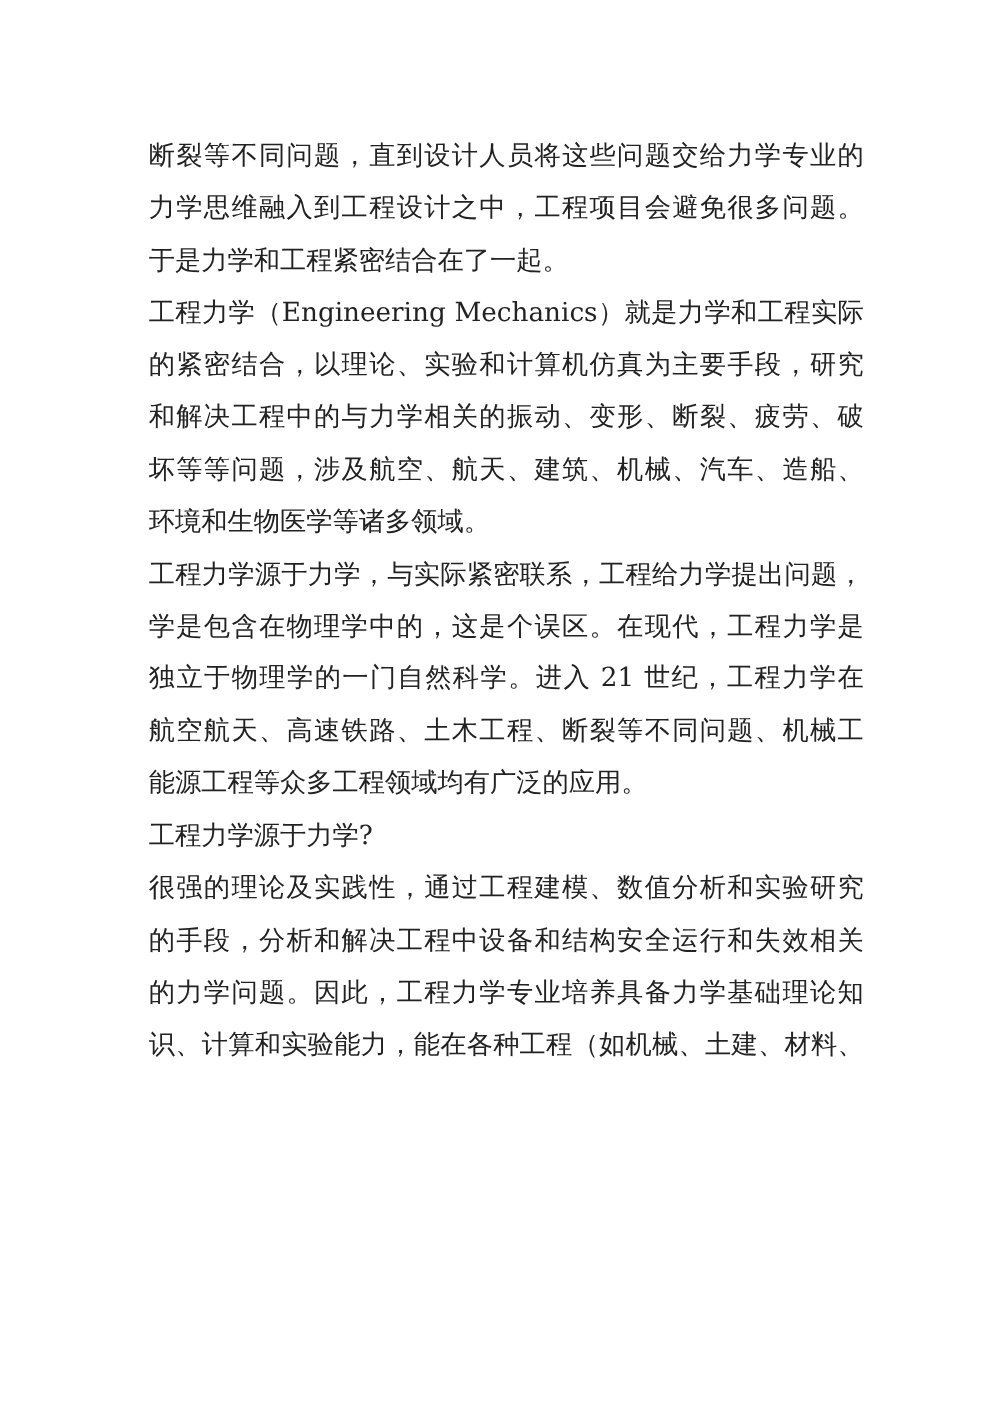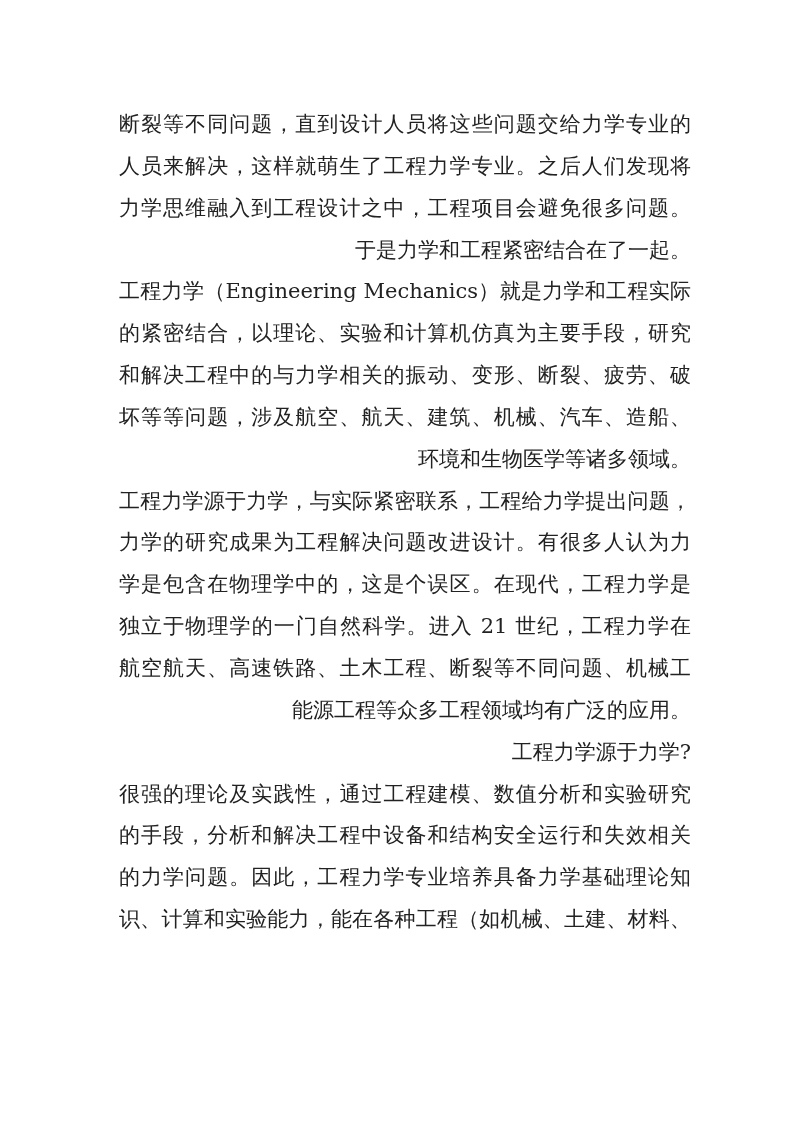"人员来解决，这样就萌生了工程力学专业。之后人们发现将" div.line { html: <div>人员来解决，这样就萌生了工程力学专业。之后人们发现将</div> -> none }
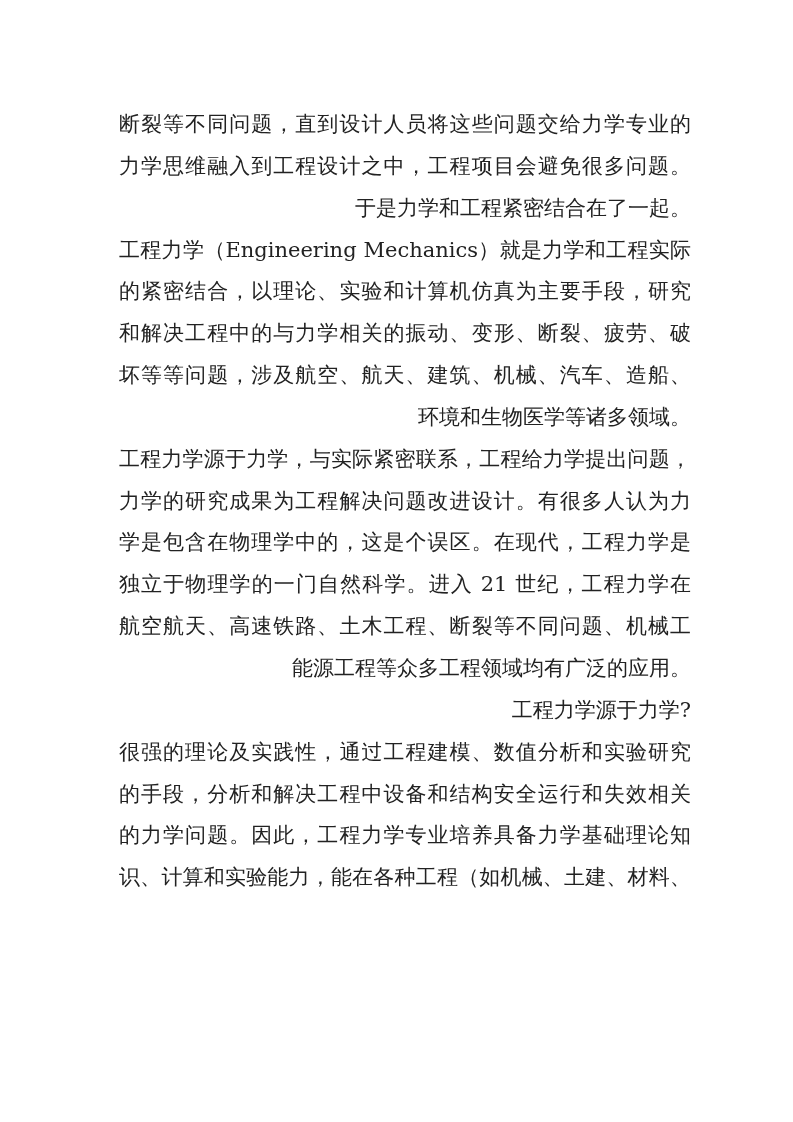"于是力学和工程紧密结合在了一起。" .line { text-align: right -> left }
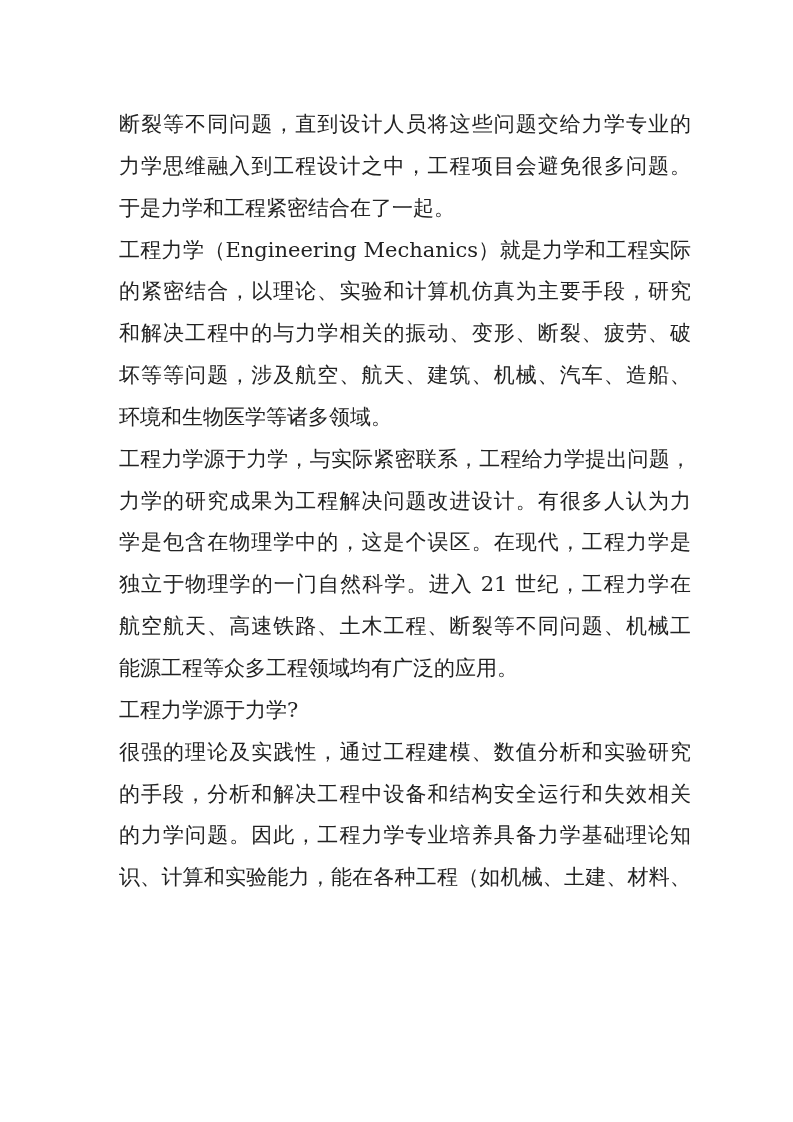"力学的研究成果为工程解决问题改进设计。有很多人认为力" div.line { html: <div>力学的研究成果为工程解决问题改进设计。有很多人认为力</div> -> none }
